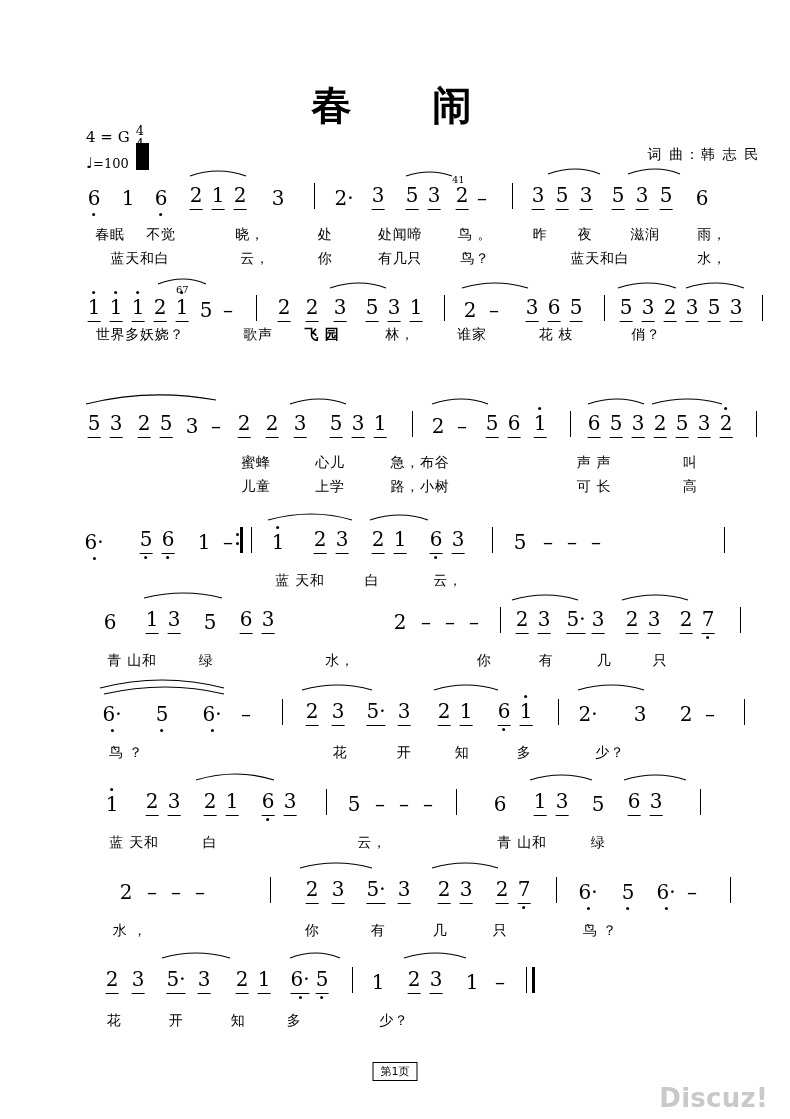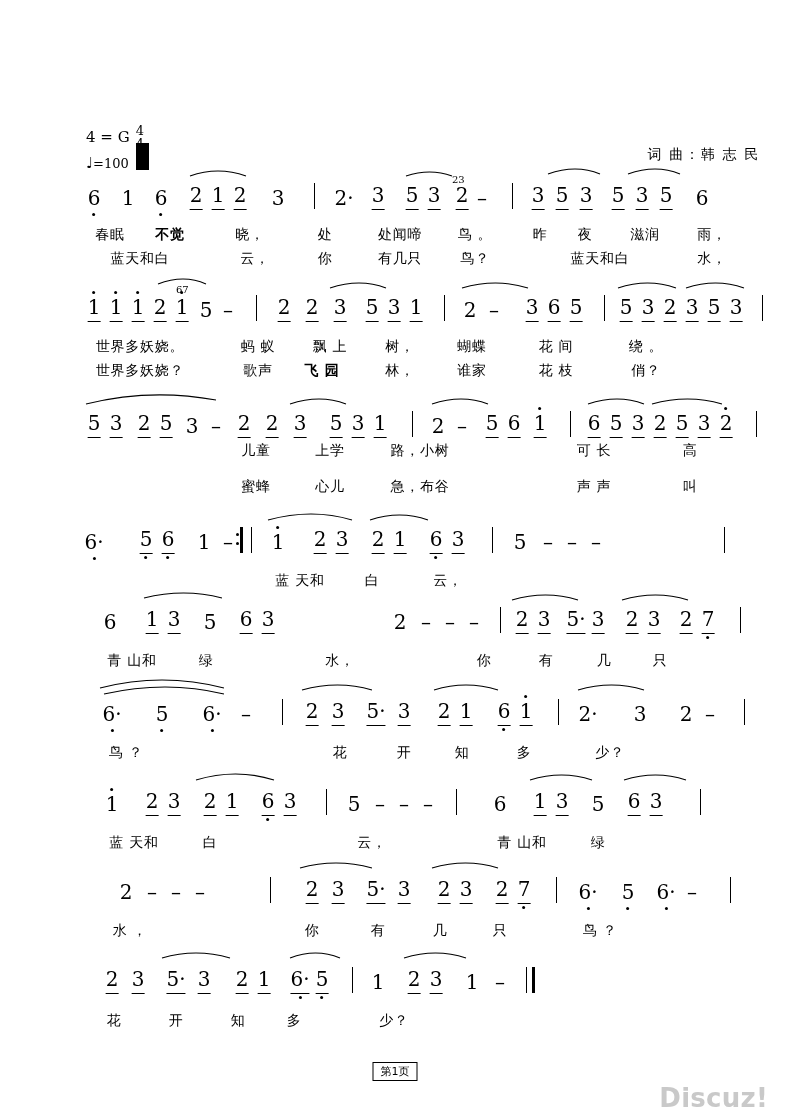"春 闹" div.title { html: none -> <div> <span>春</span><span></span><span>闹</span> </div> }
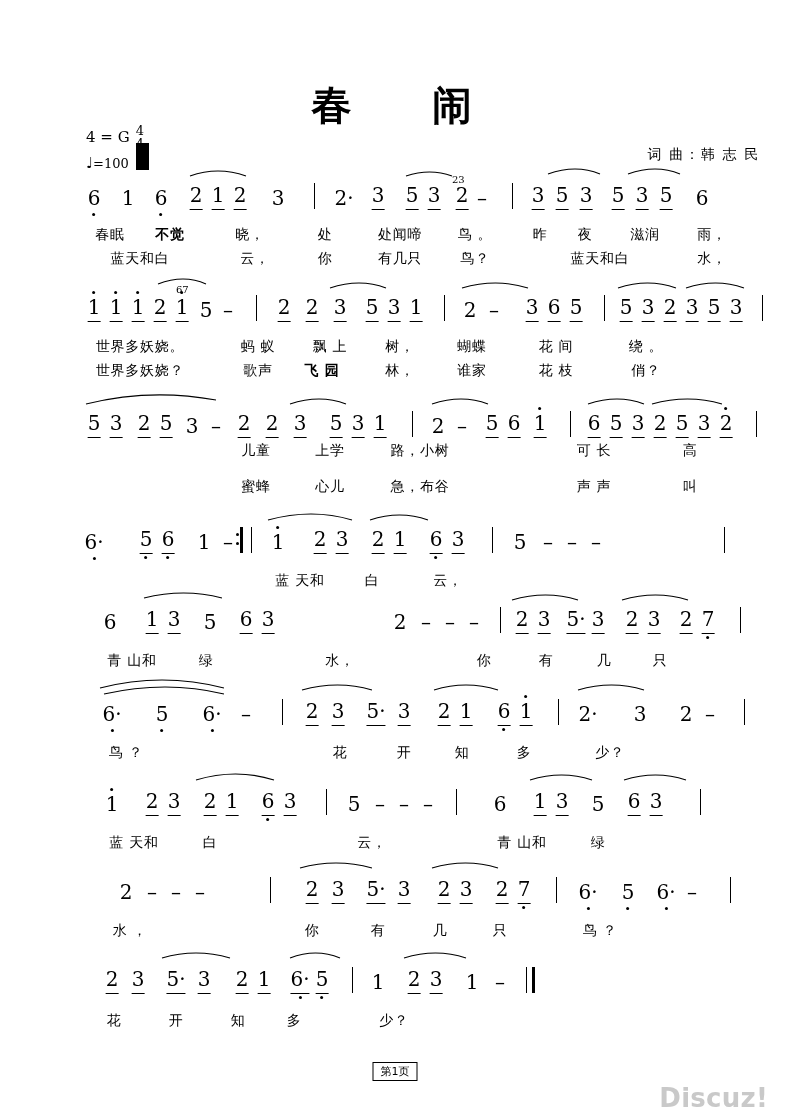"23" span.tupnum { text: 23 -> 41 }
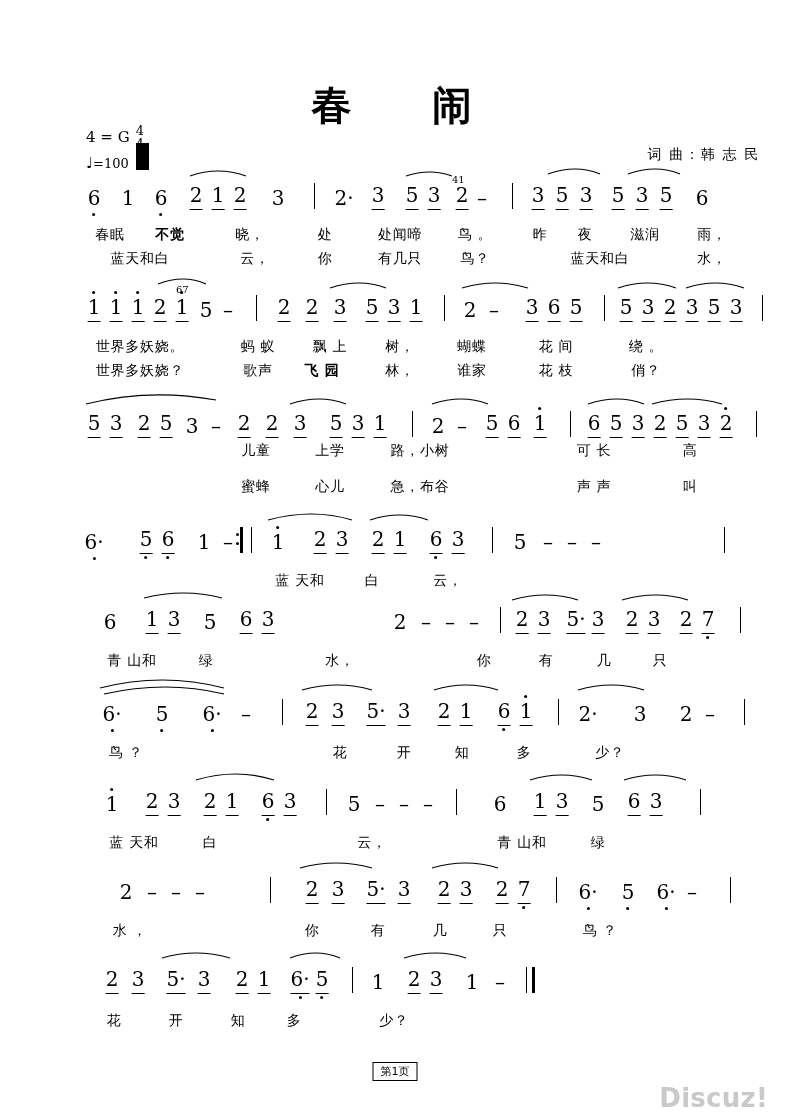"不觉" span.lt { font-weight: bold -> none; left: 170px -> 161px }
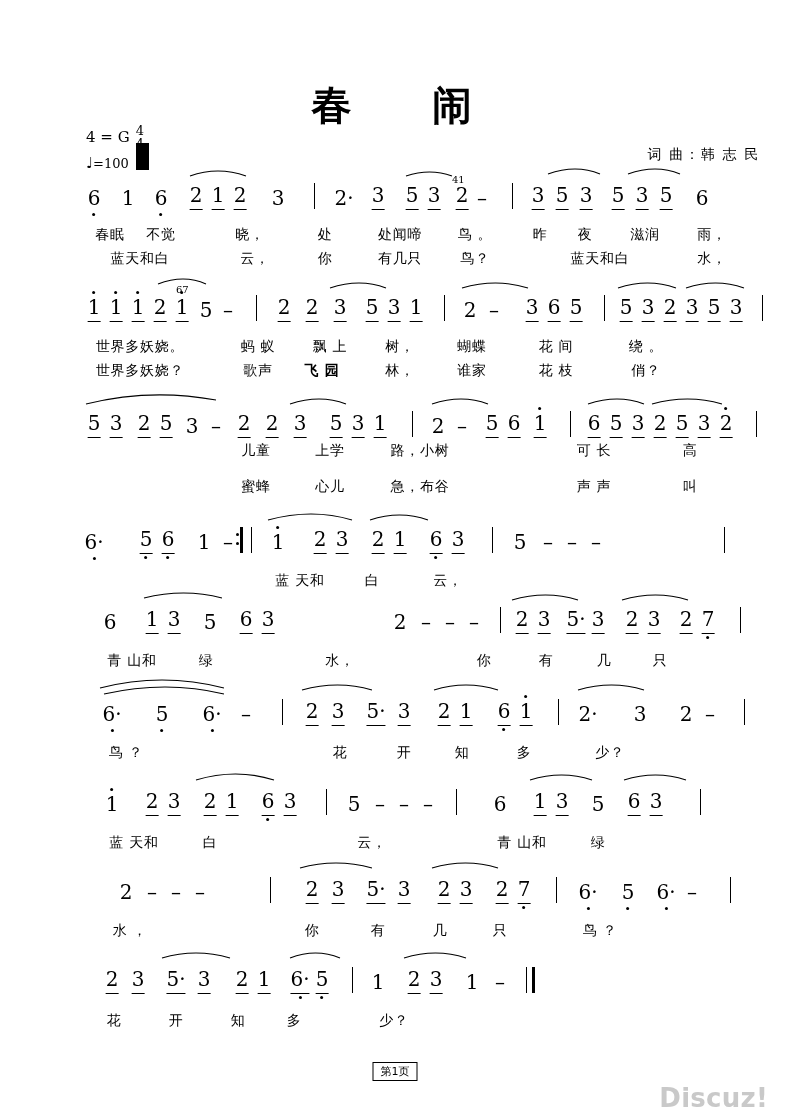"世界多妖娆。" div.lyric { html: <div> <span>世界多妖娆。</span> <span>蚂 蚁</span> <span>飘 上</span> <span>树，</span> <span>蝴蝶</span> <span>花 间</span> <span>绕 。</span> </div> -> none }
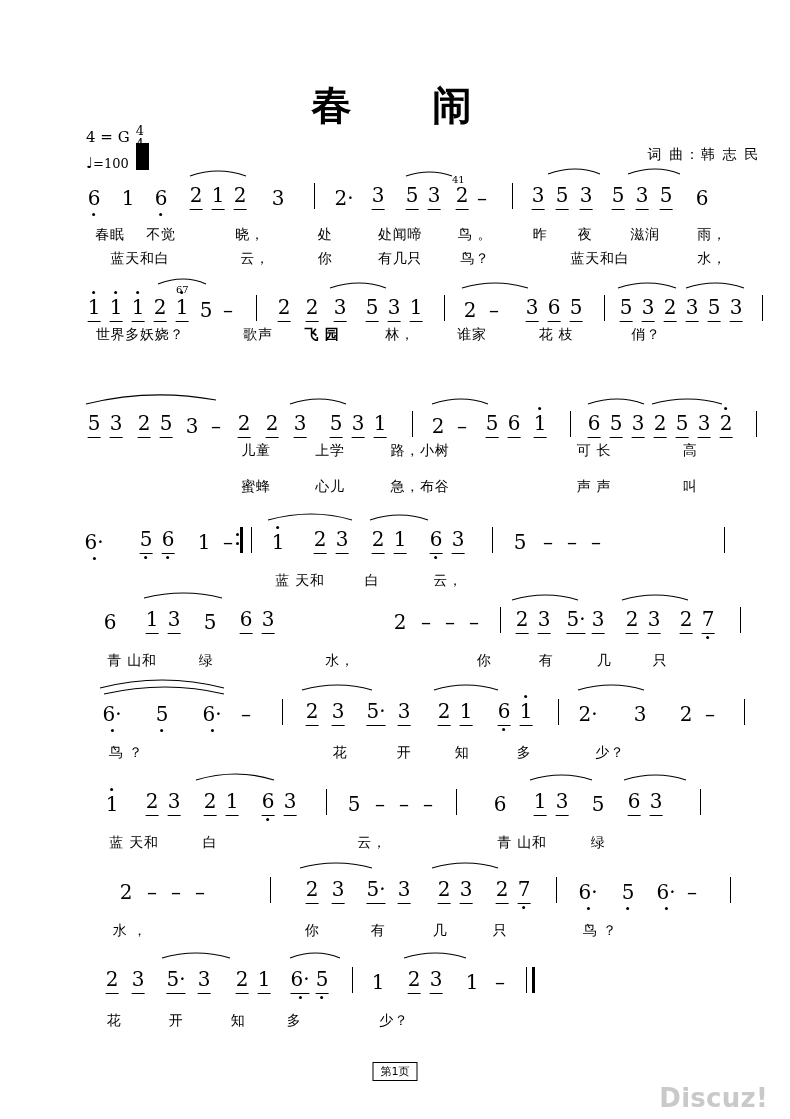"儿童" div.lyric { order: before "蜜蜂" -> after "蜜蜂" }
